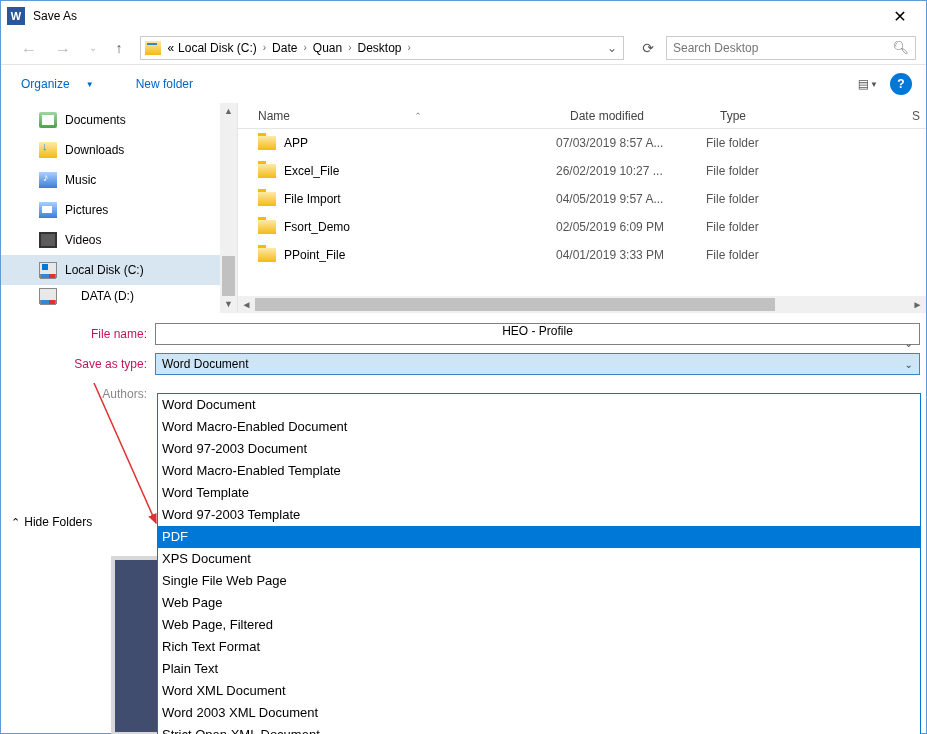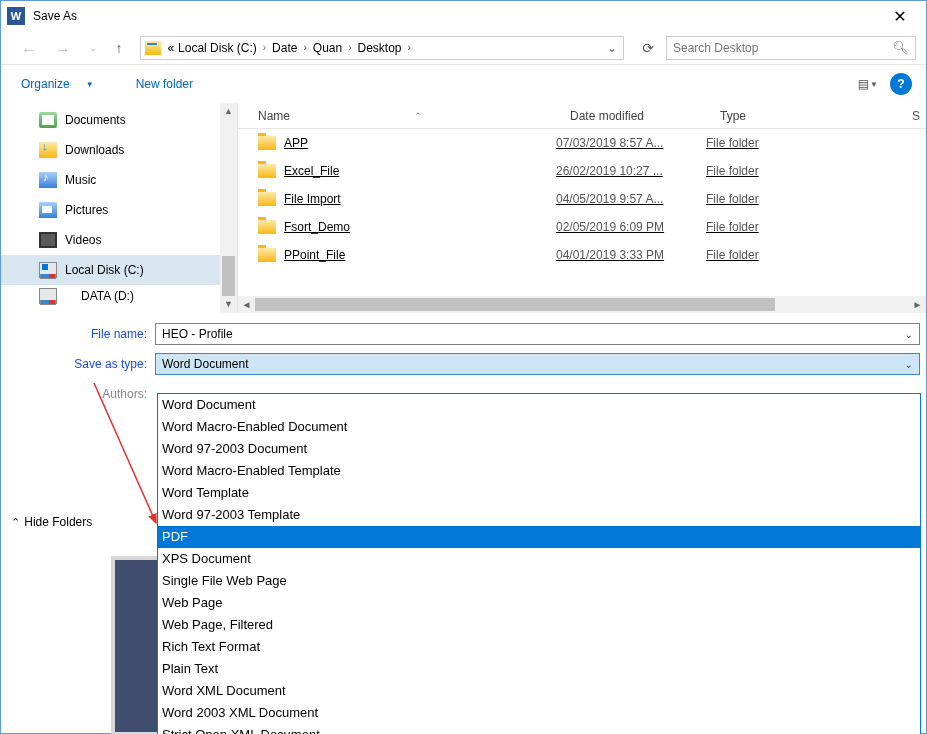"APP" .frow { text-decoration: underline -> none }
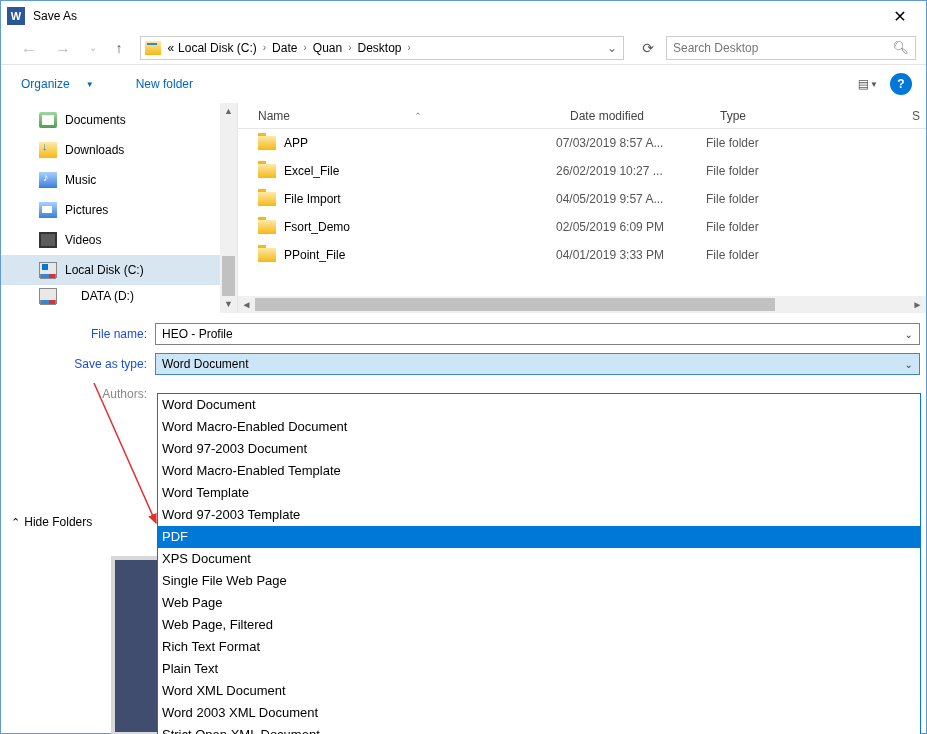"File name:" .formlabel { color: #1d4ed8 -> #be185d }
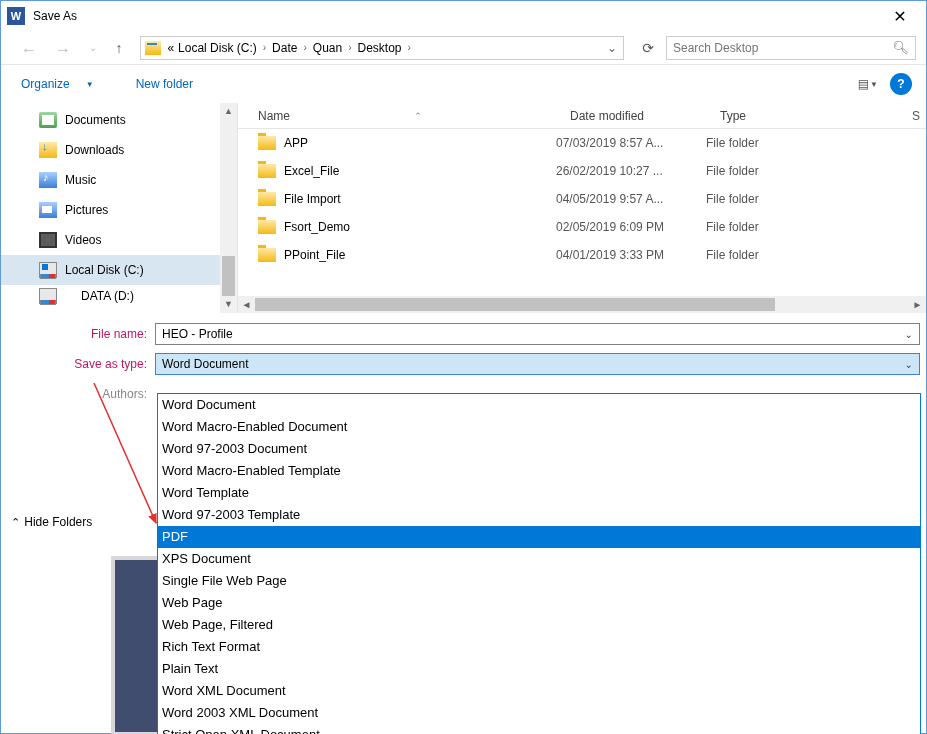"HEO - Profile" .forminput.name { flex-direction: none -> column }
